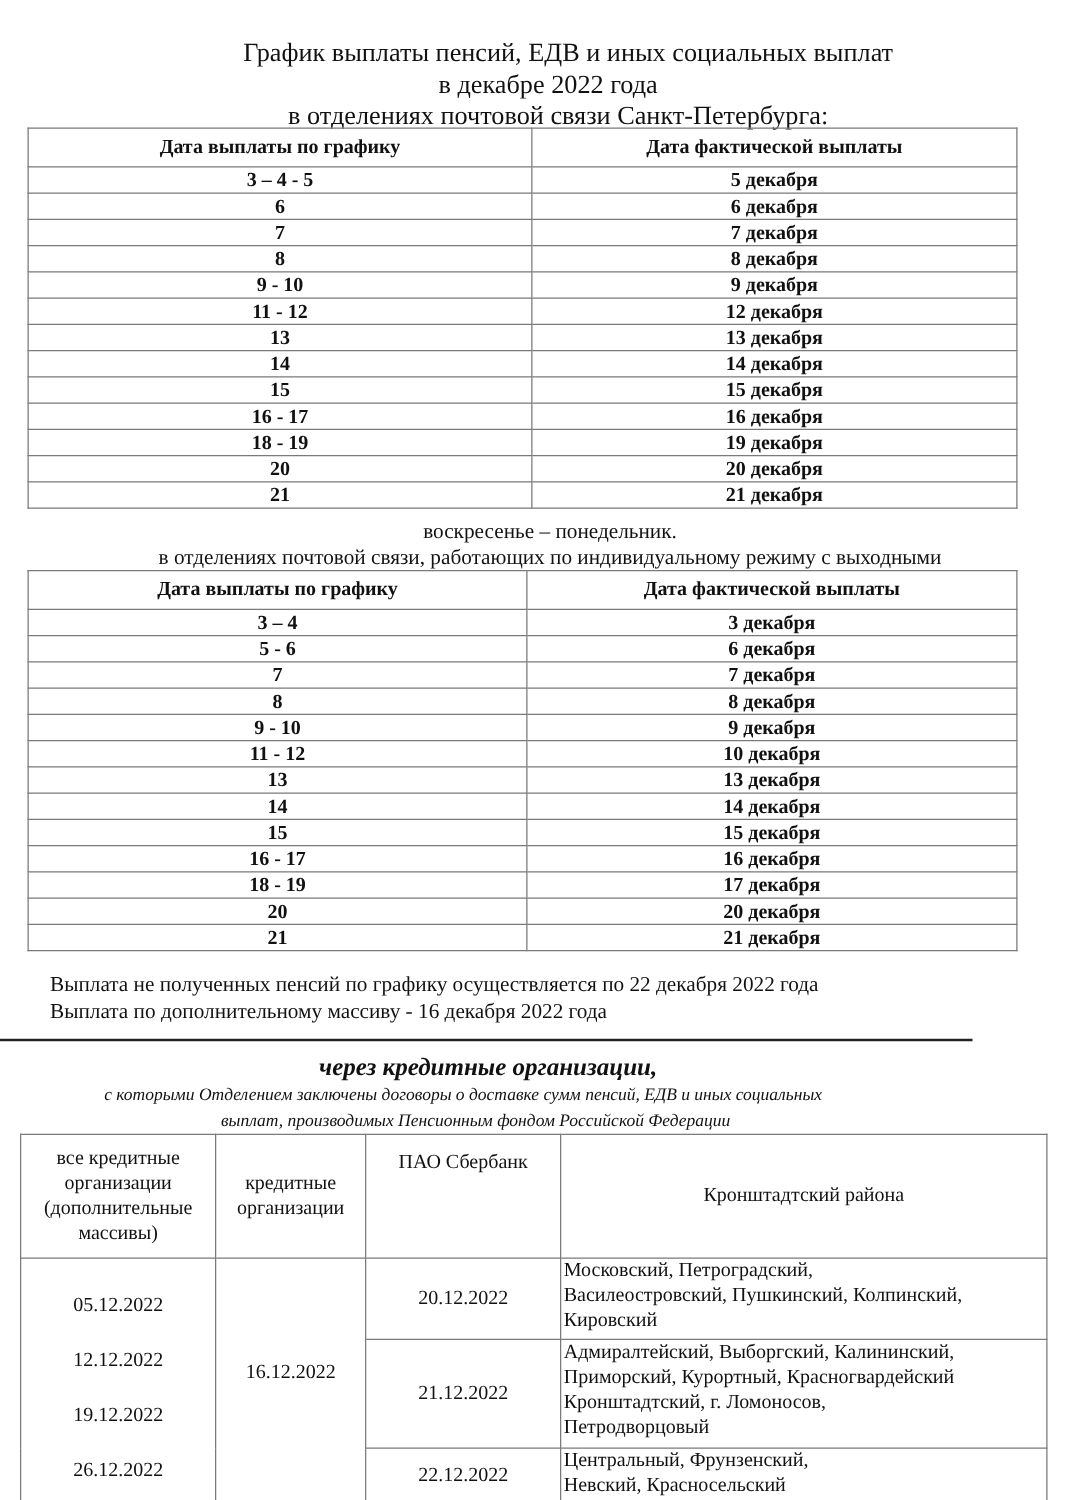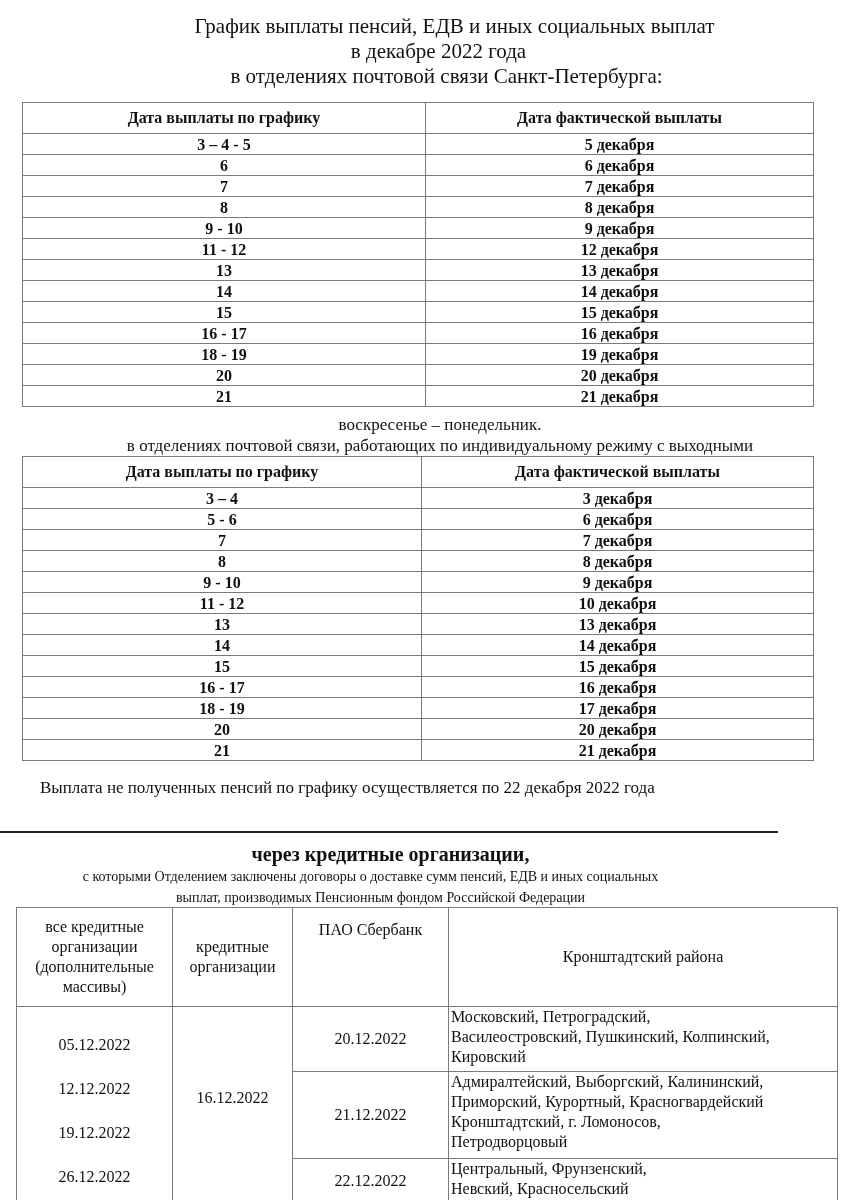"График выплаты пенсий, ЕДВ и" .title { top: 14px -> 30px }
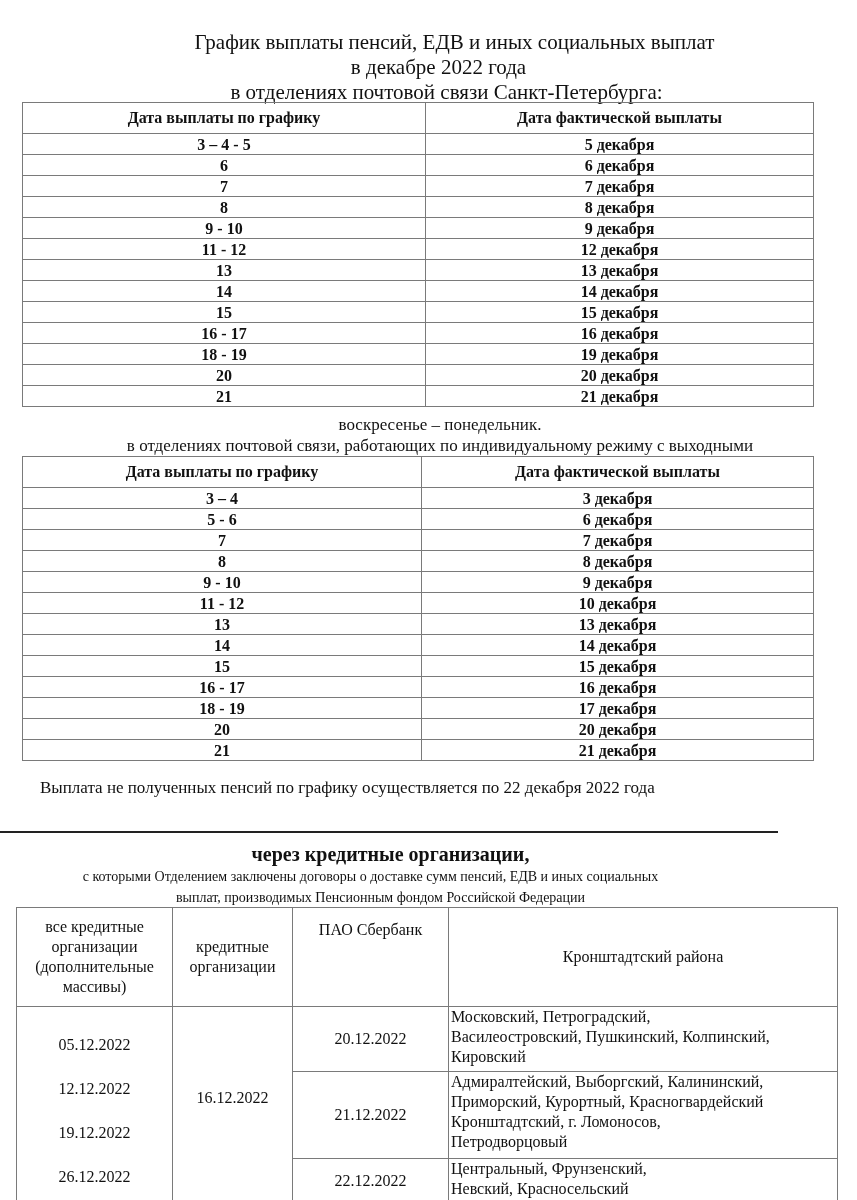"Выплата по дополнительному массиву -" div { html: none -> <div>Выплата по дополнительному массиву - 16 декабря 2022 года</div> }
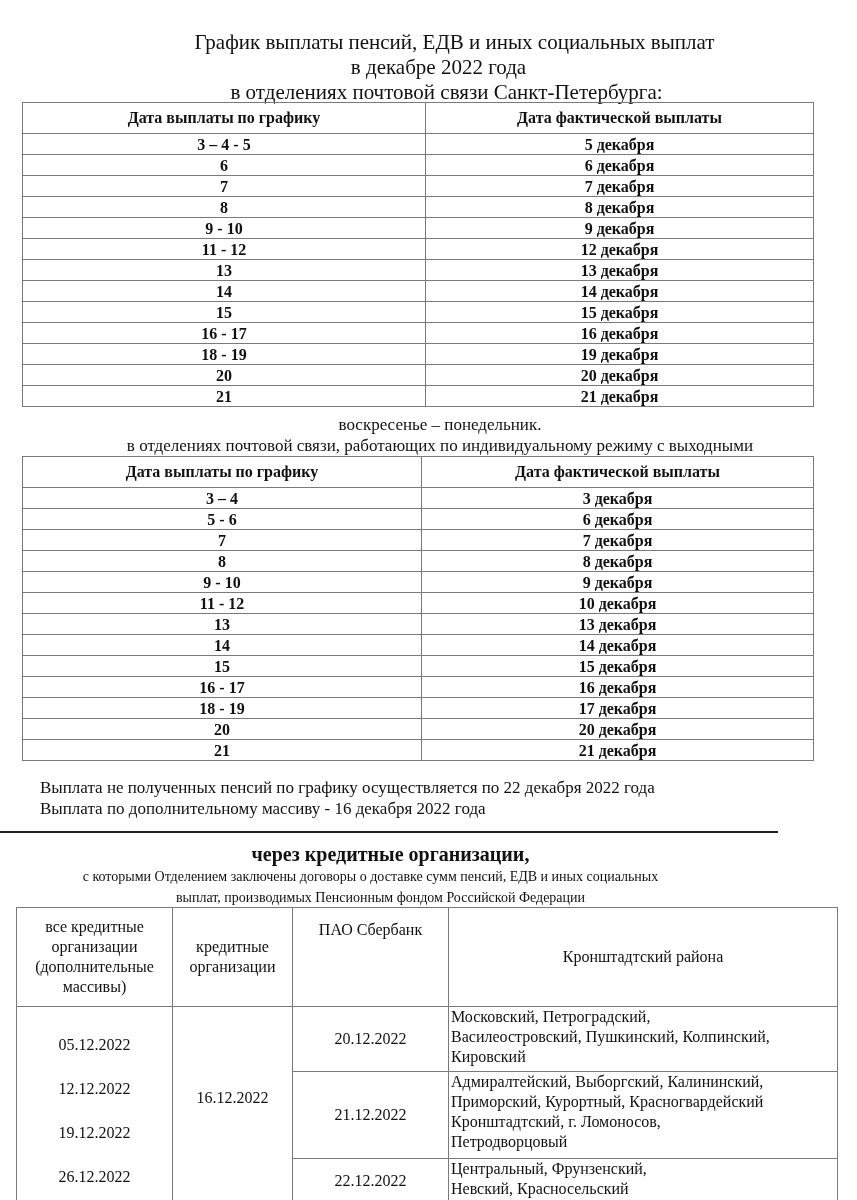"через кредитные организации," .credit-title { font-style: none -> italic }
